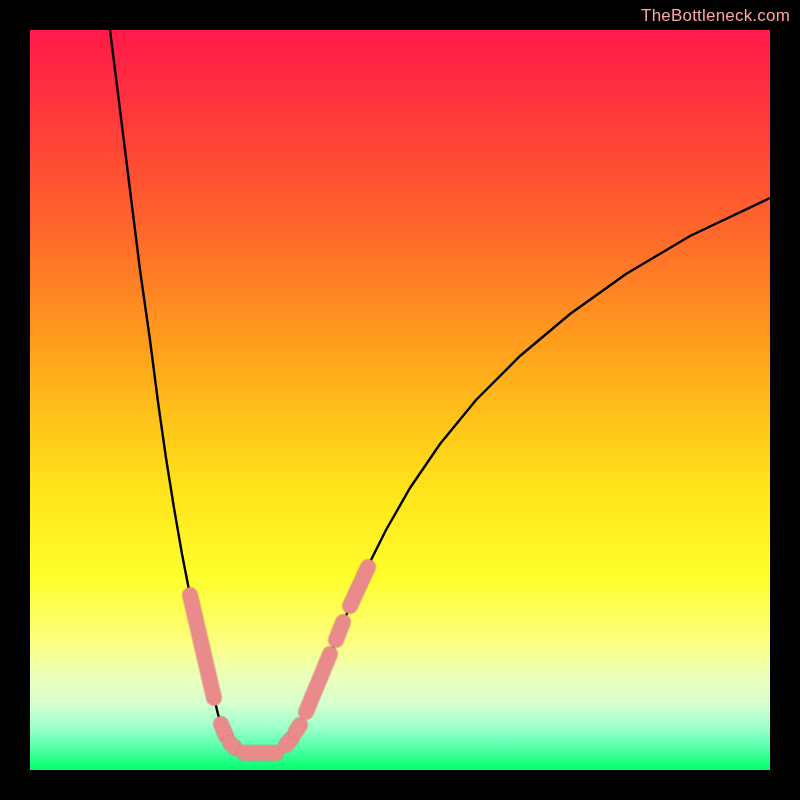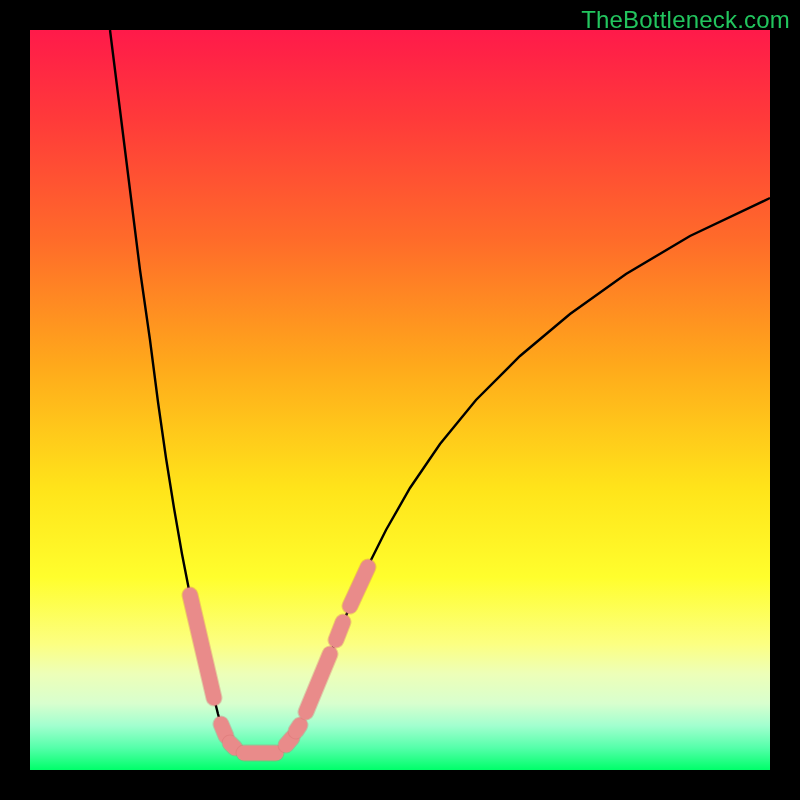"TheBottleneck.com" .watermark { color: #22c55e -> #fca5a5; font-size: 24px -> 17px }
